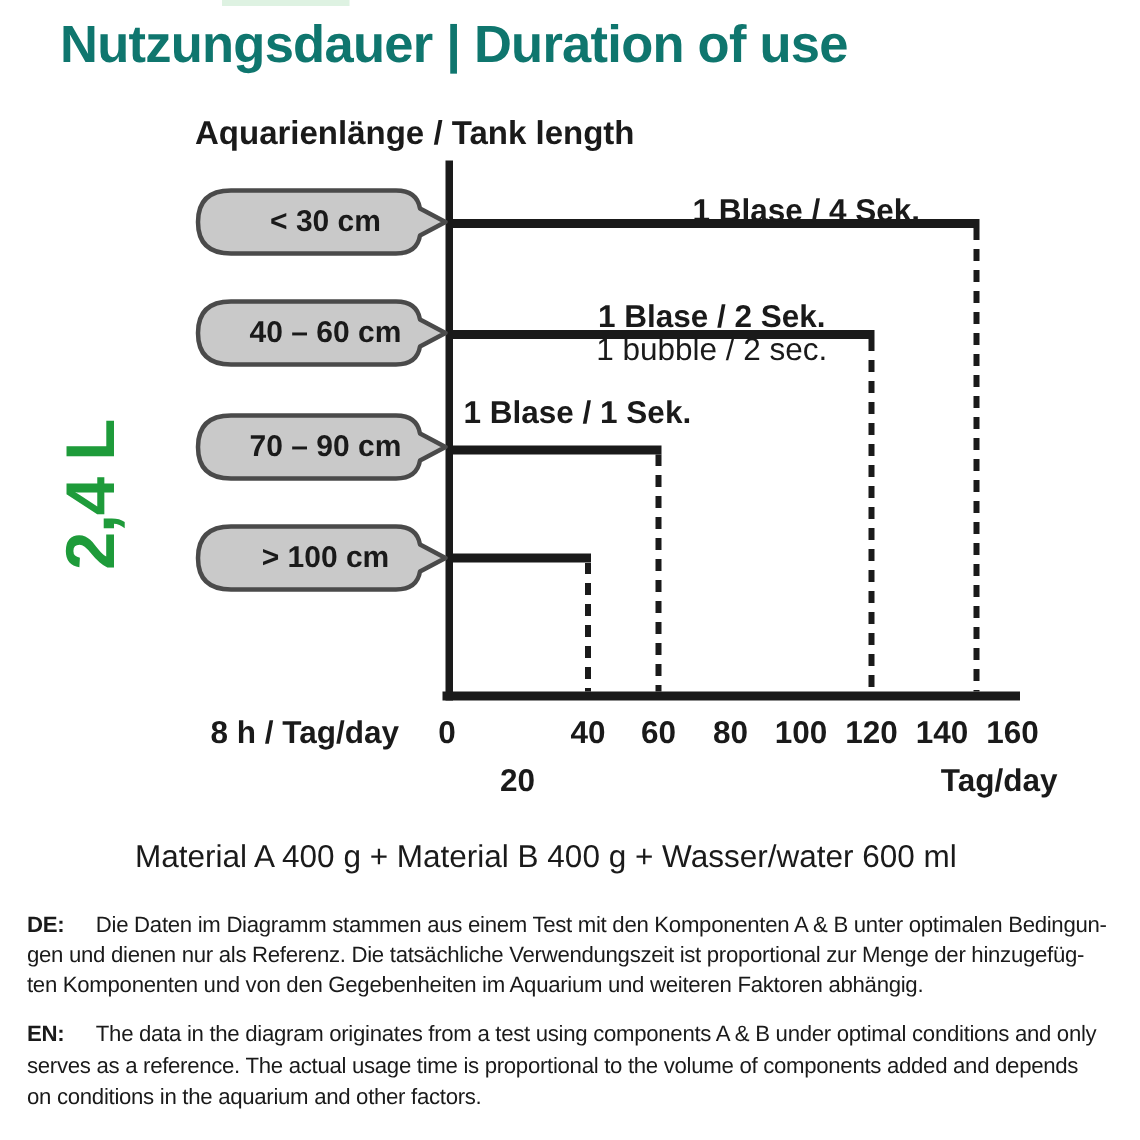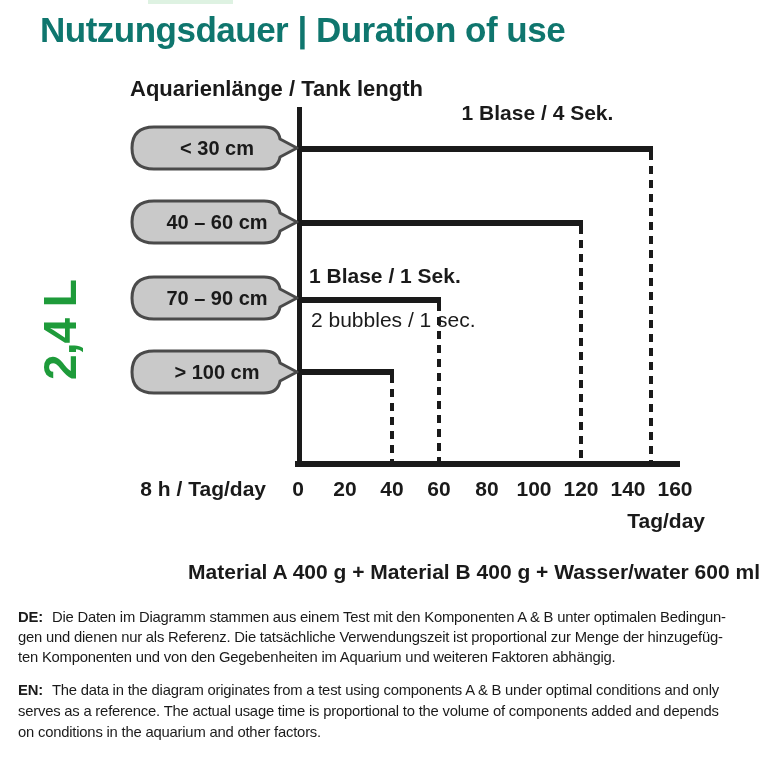"1 Blase / 4 Sek." .rate-center { margin-top: none -> 28px }
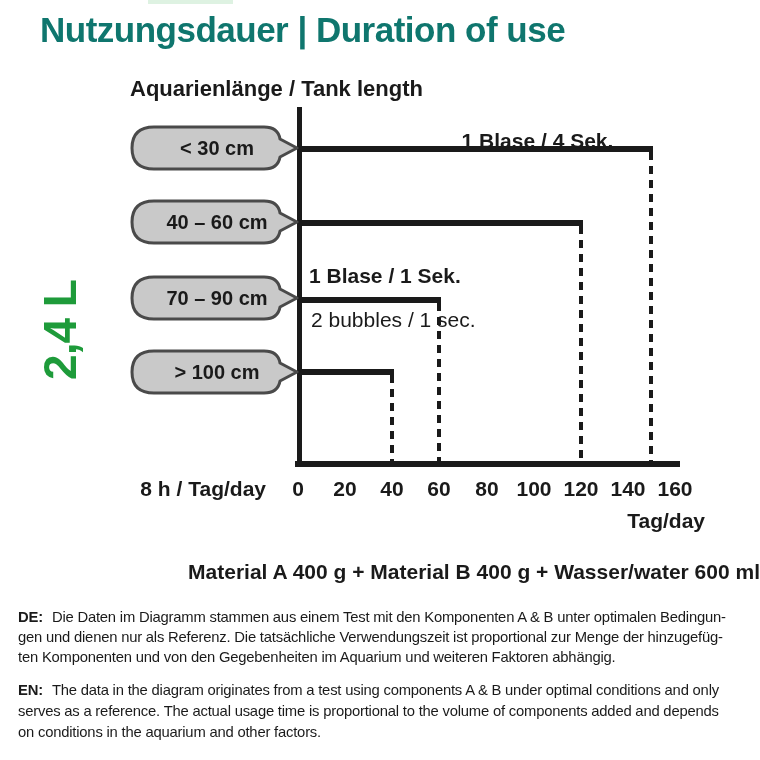"1 Blase / 2 Sek." span.de { html: none -> <span>1 Blase / 2 Sek.</span> }
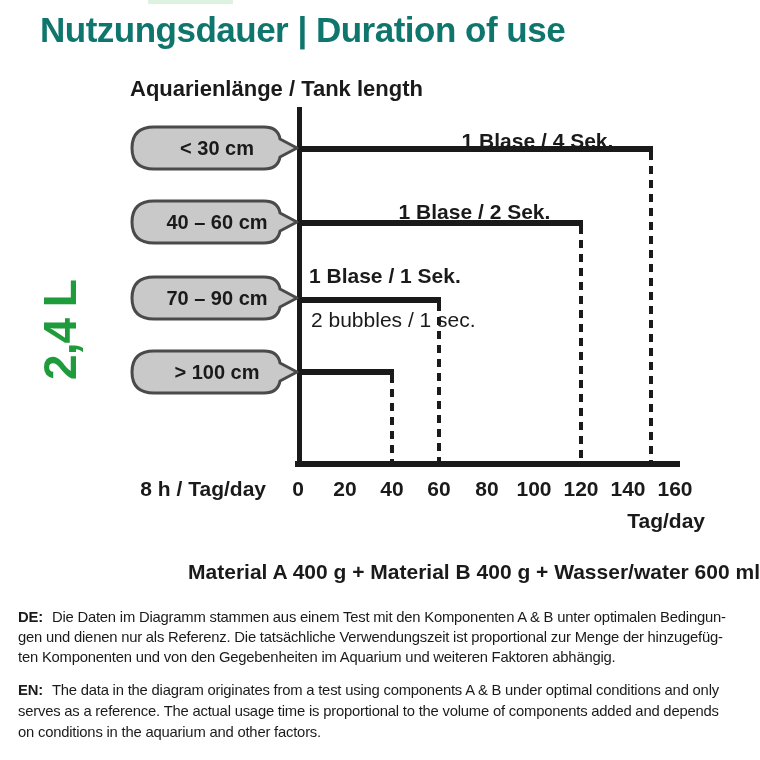"1 bubble / 2 sec." span.en { html: none -> <span>1 bubble / 2 sec.</span> }
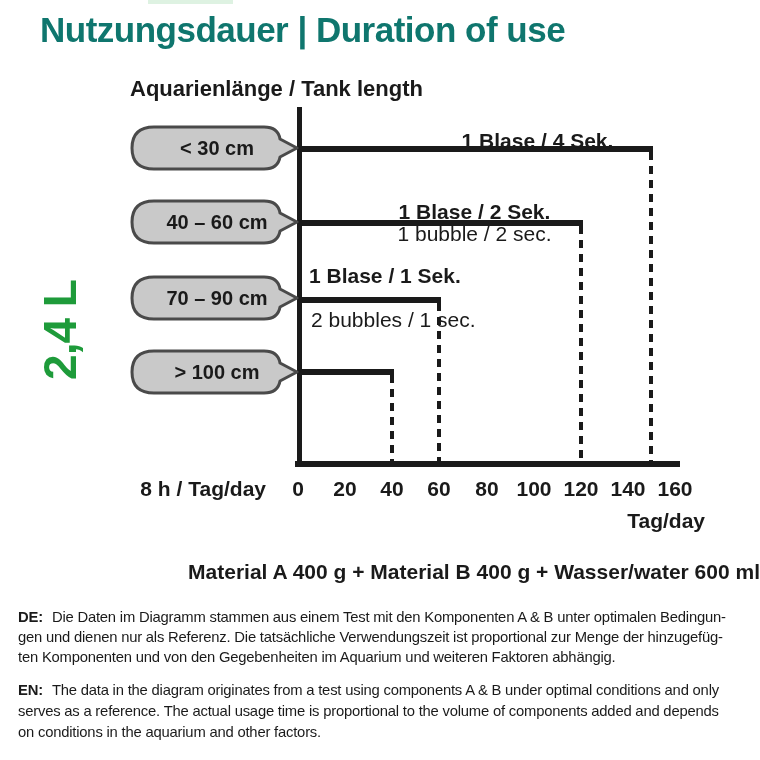"2 bubbles / 1 sec." span.en { html: <span>2 bubbles / 1 sec.</span> -> none }
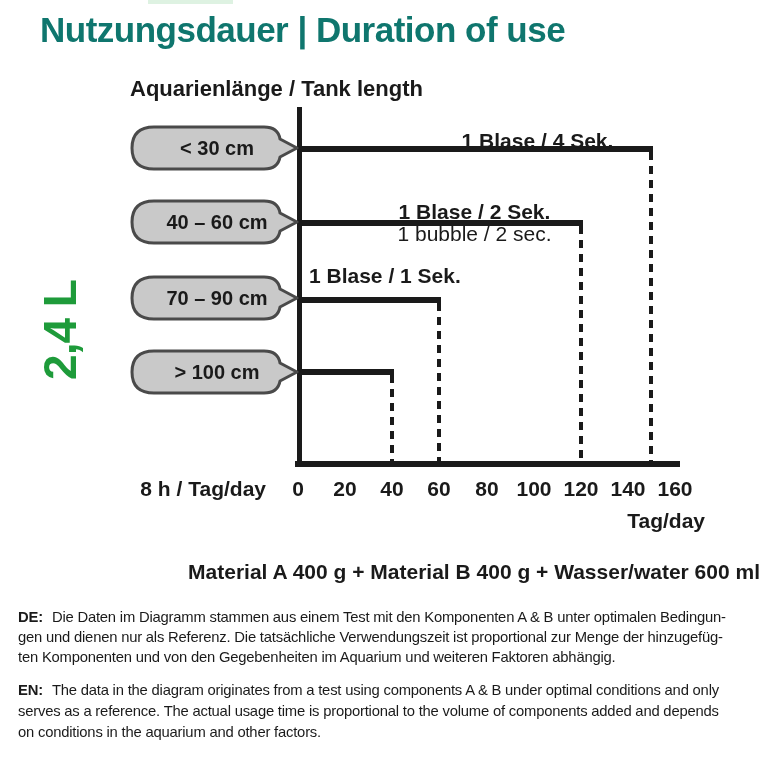"20" span.abs { margin-top: none -> 32px }
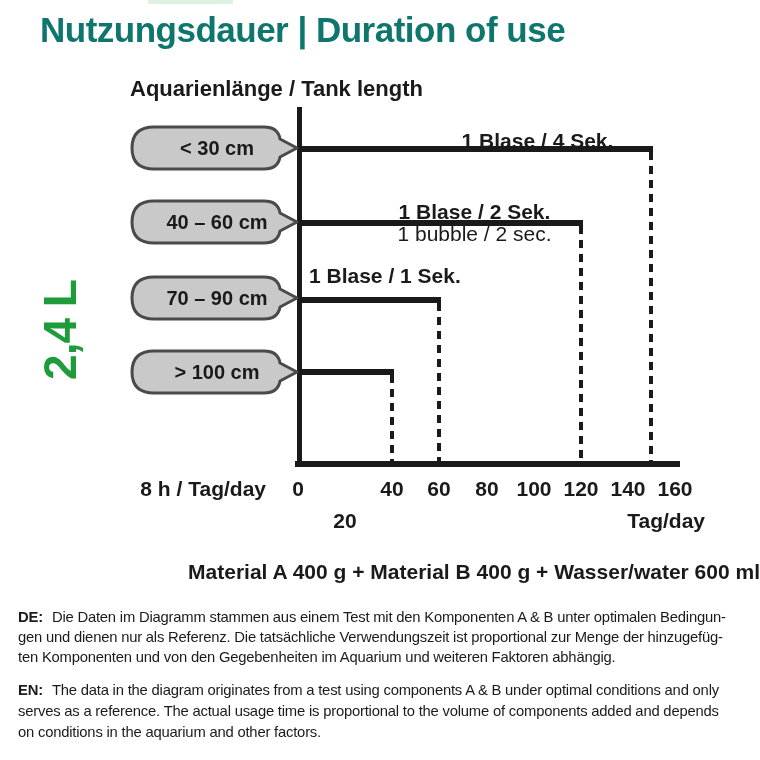"Material A 400 g +" .materials { font-weight: bold -> normal; text-align: right -> left }
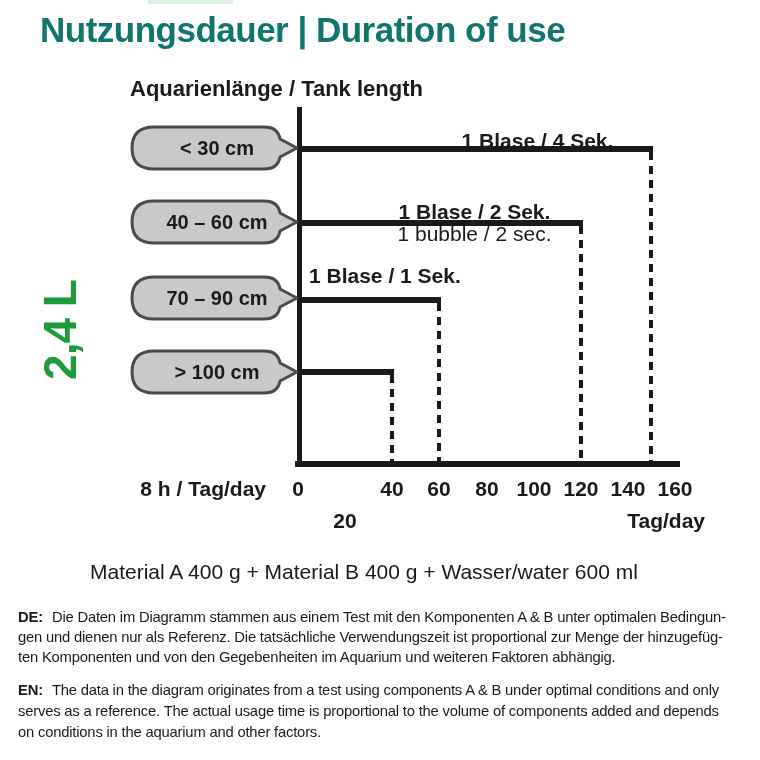"DE:" .para .prefix { margin-right: 9px -> 21px }
